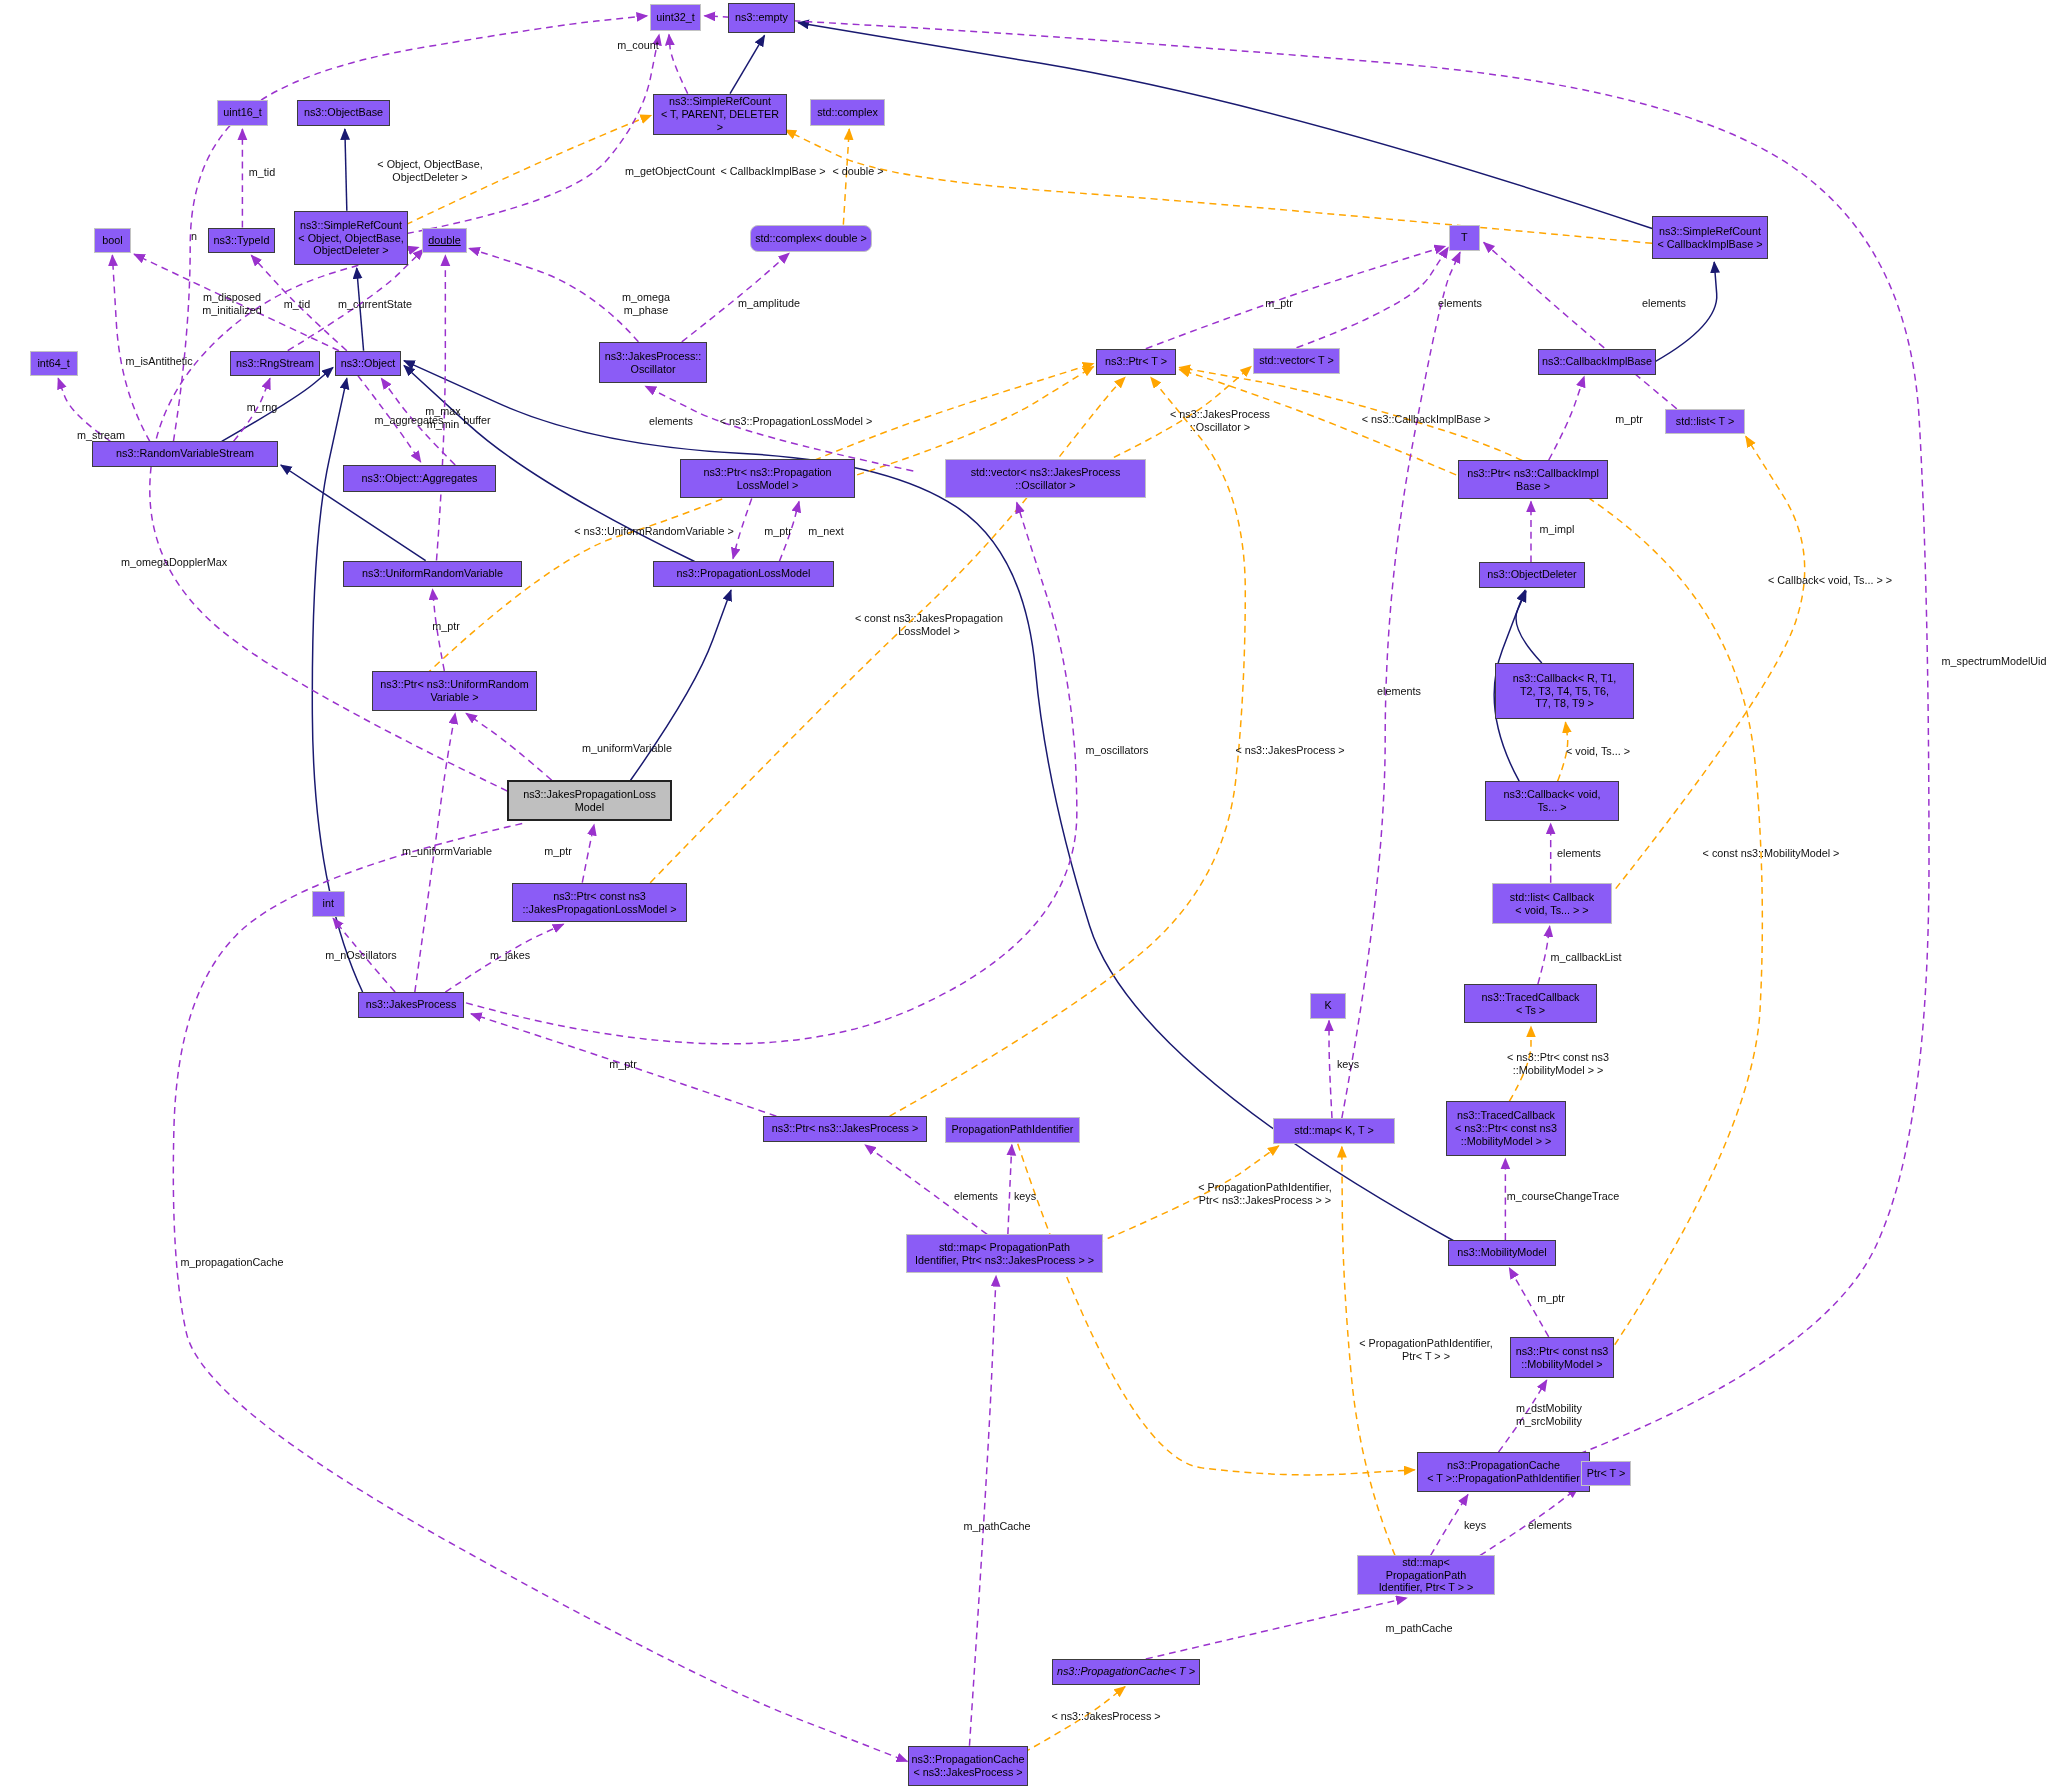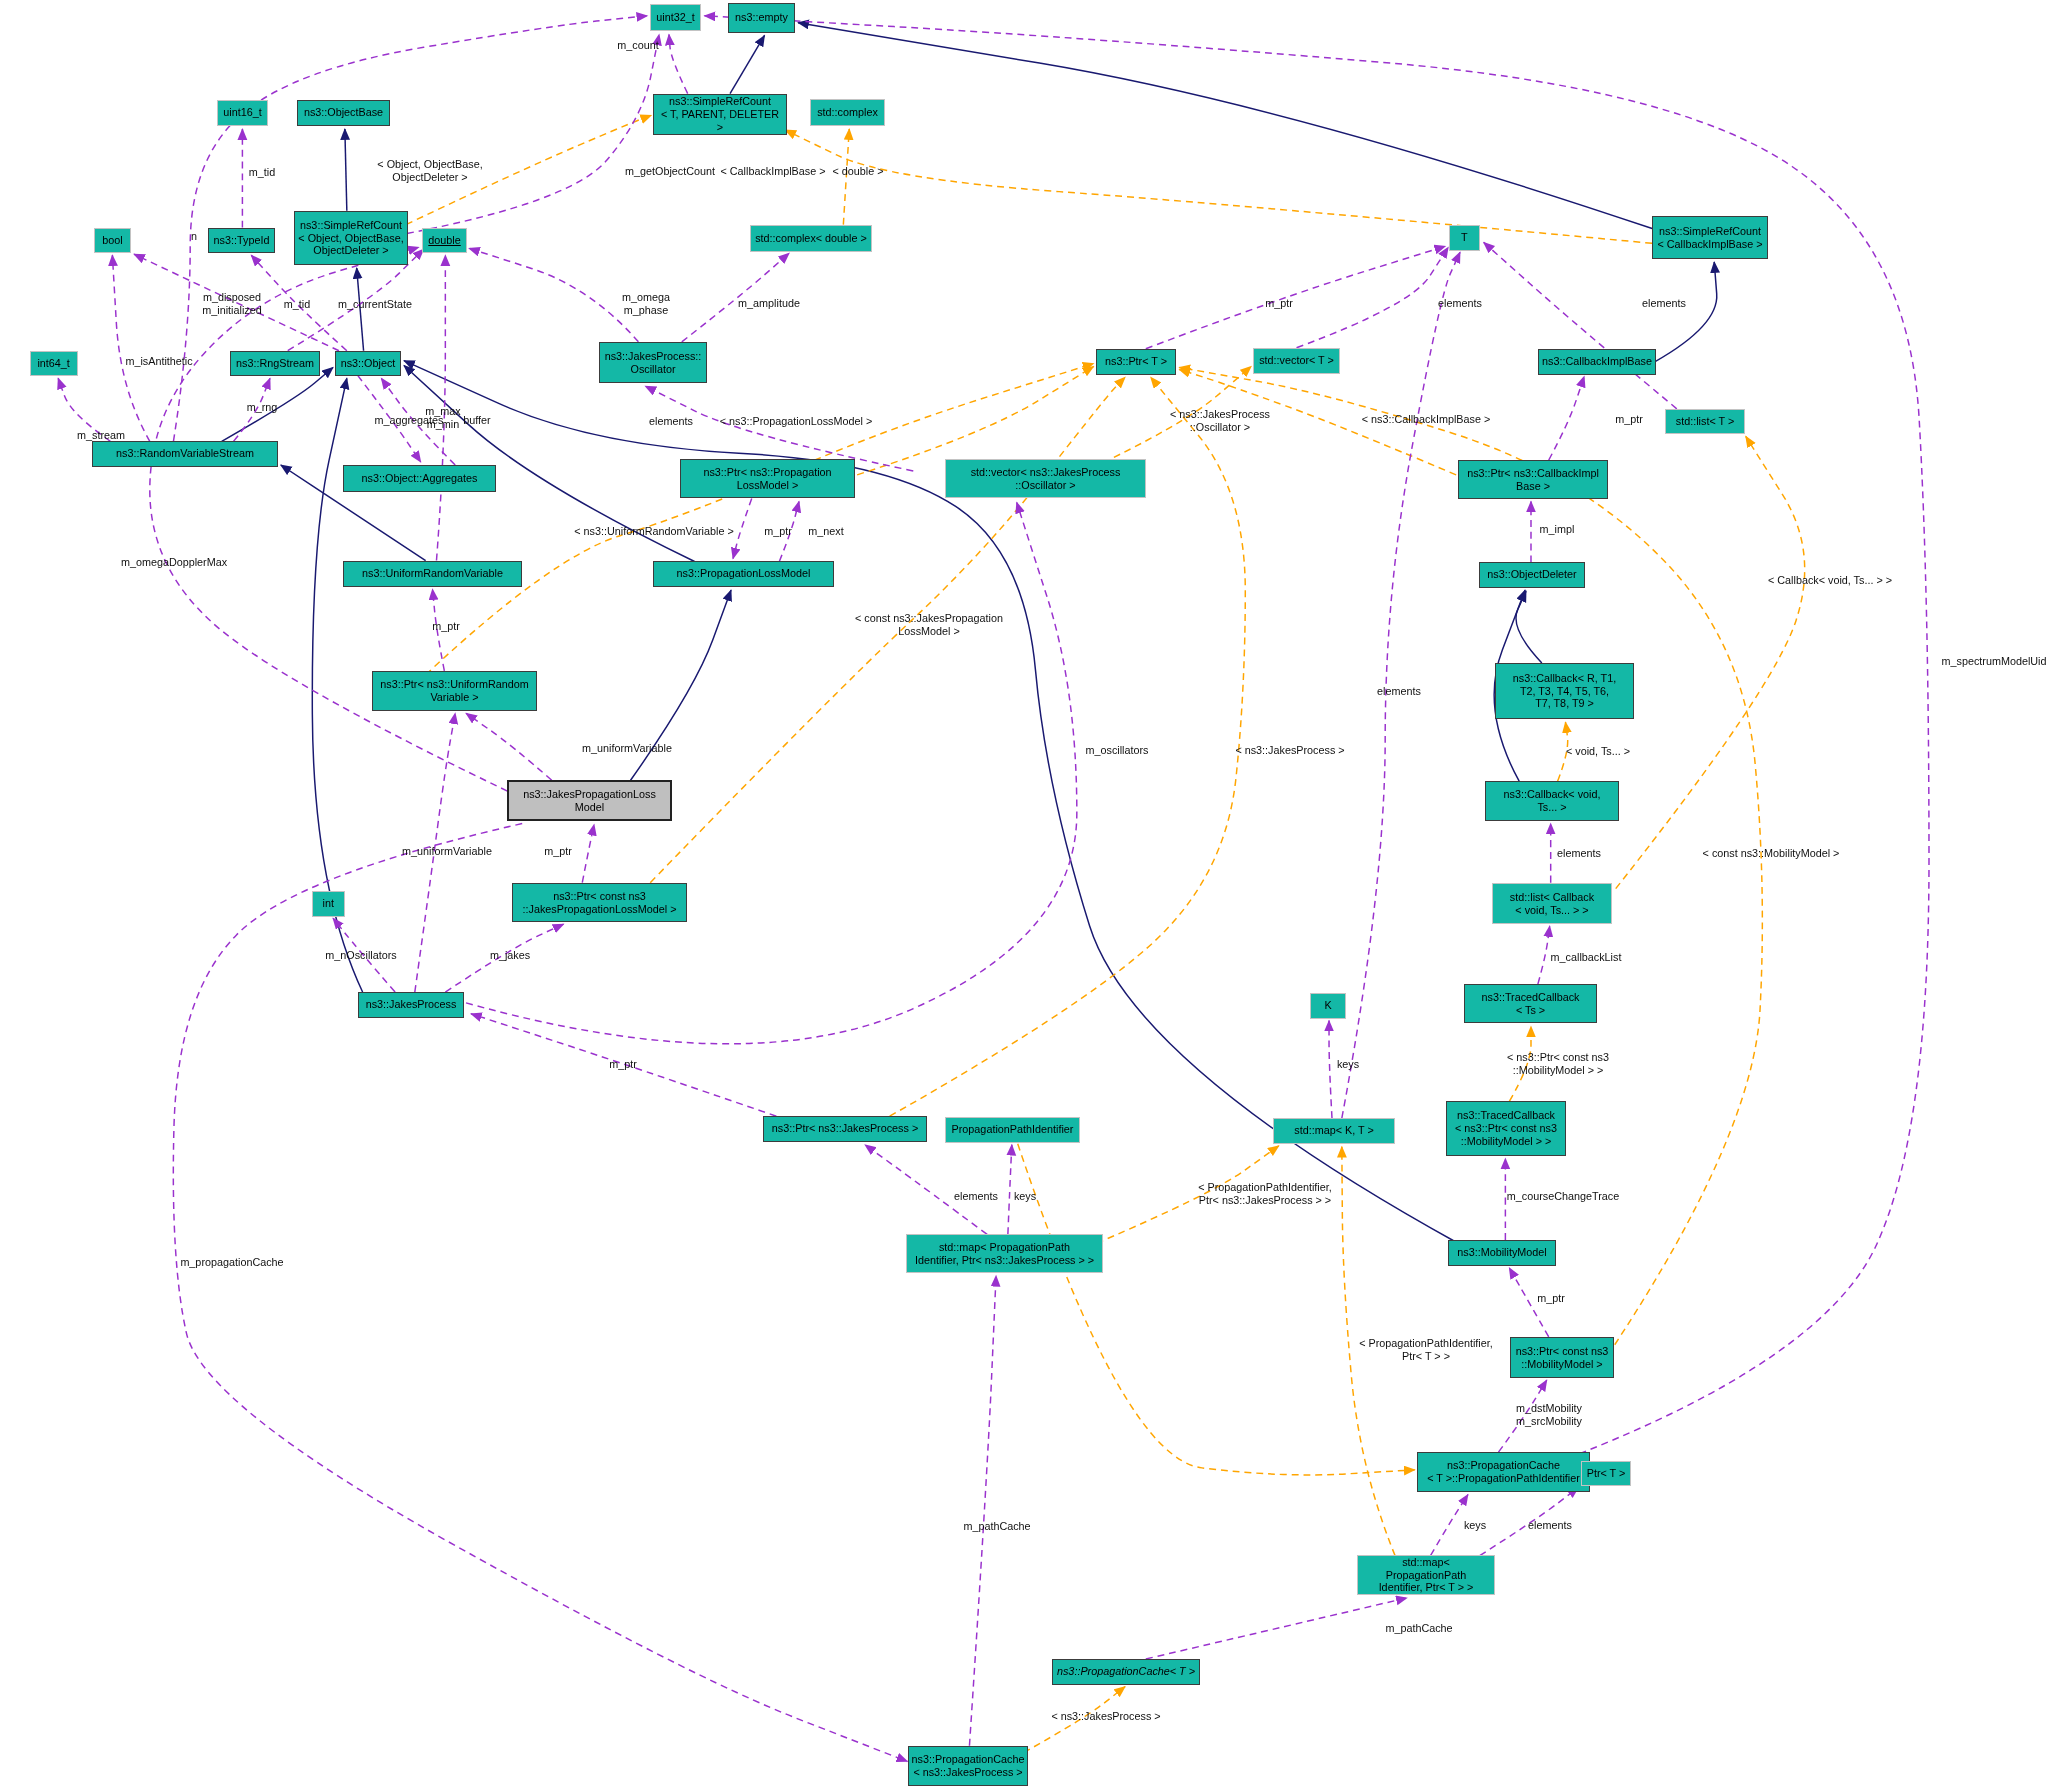"uint32_t" .node { background: #14b8a6 -> #8b5cf6 }
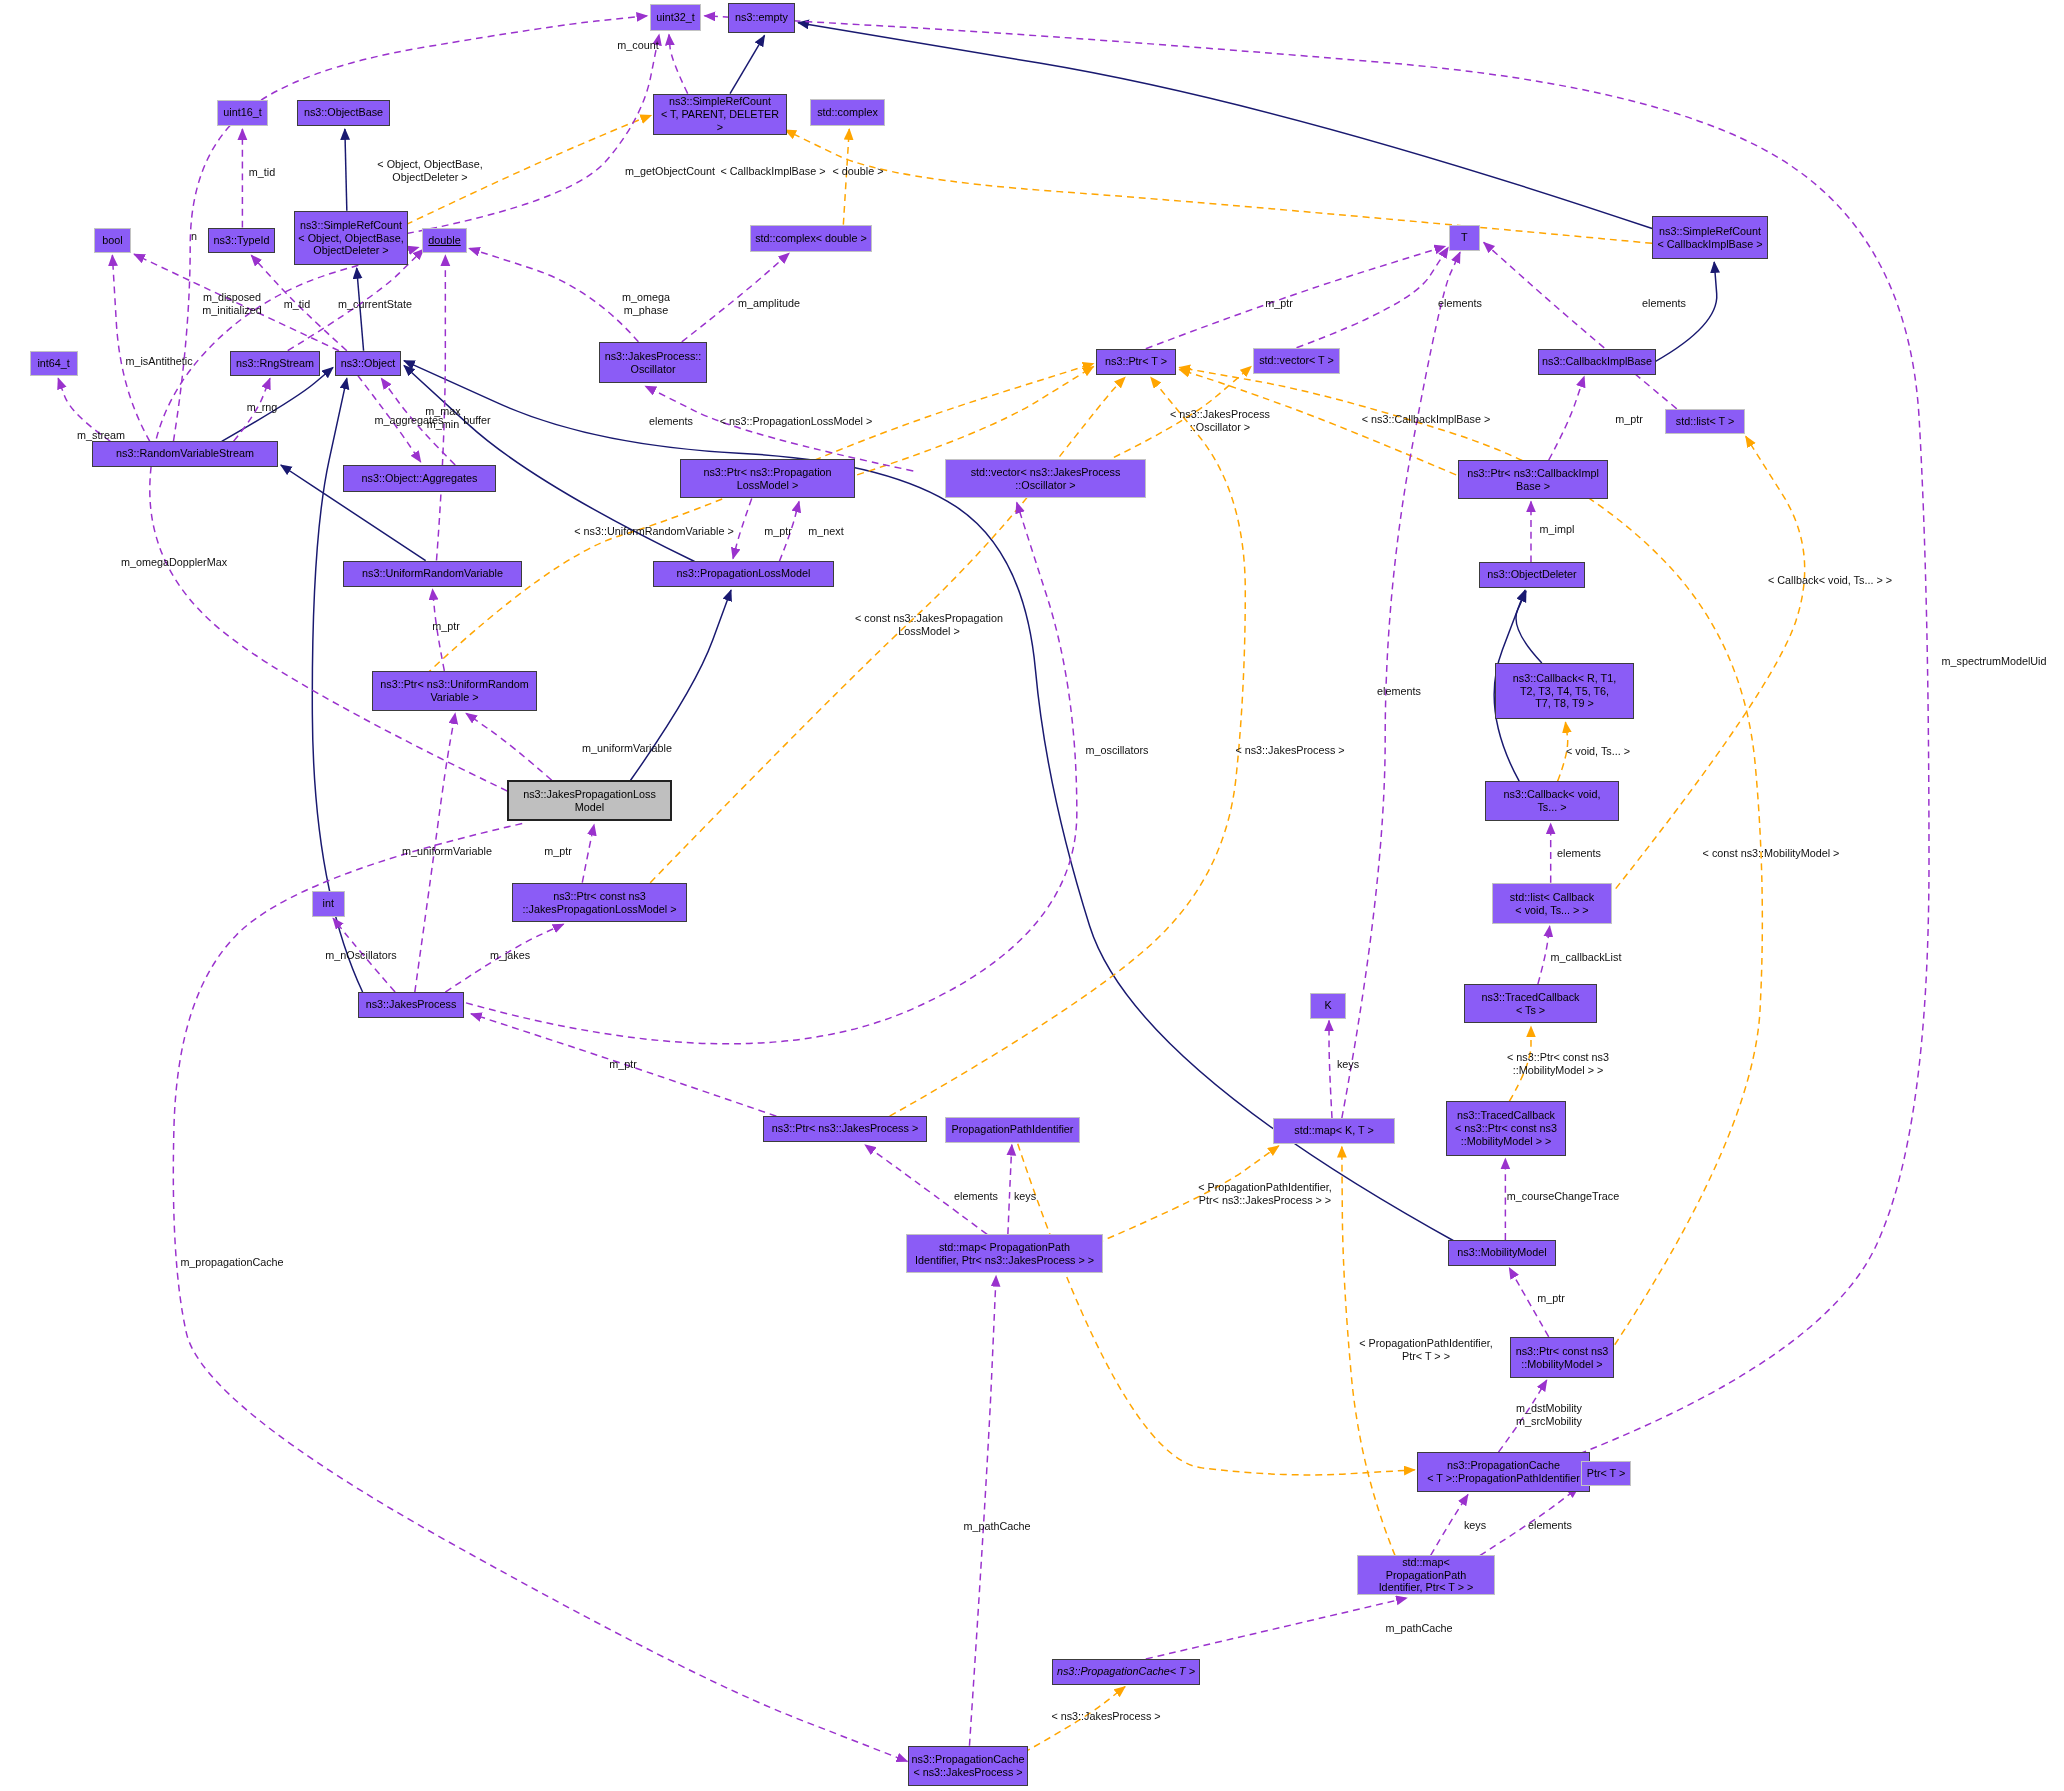"std::complex< double >" div.node { border-radius: none -> 8px }
